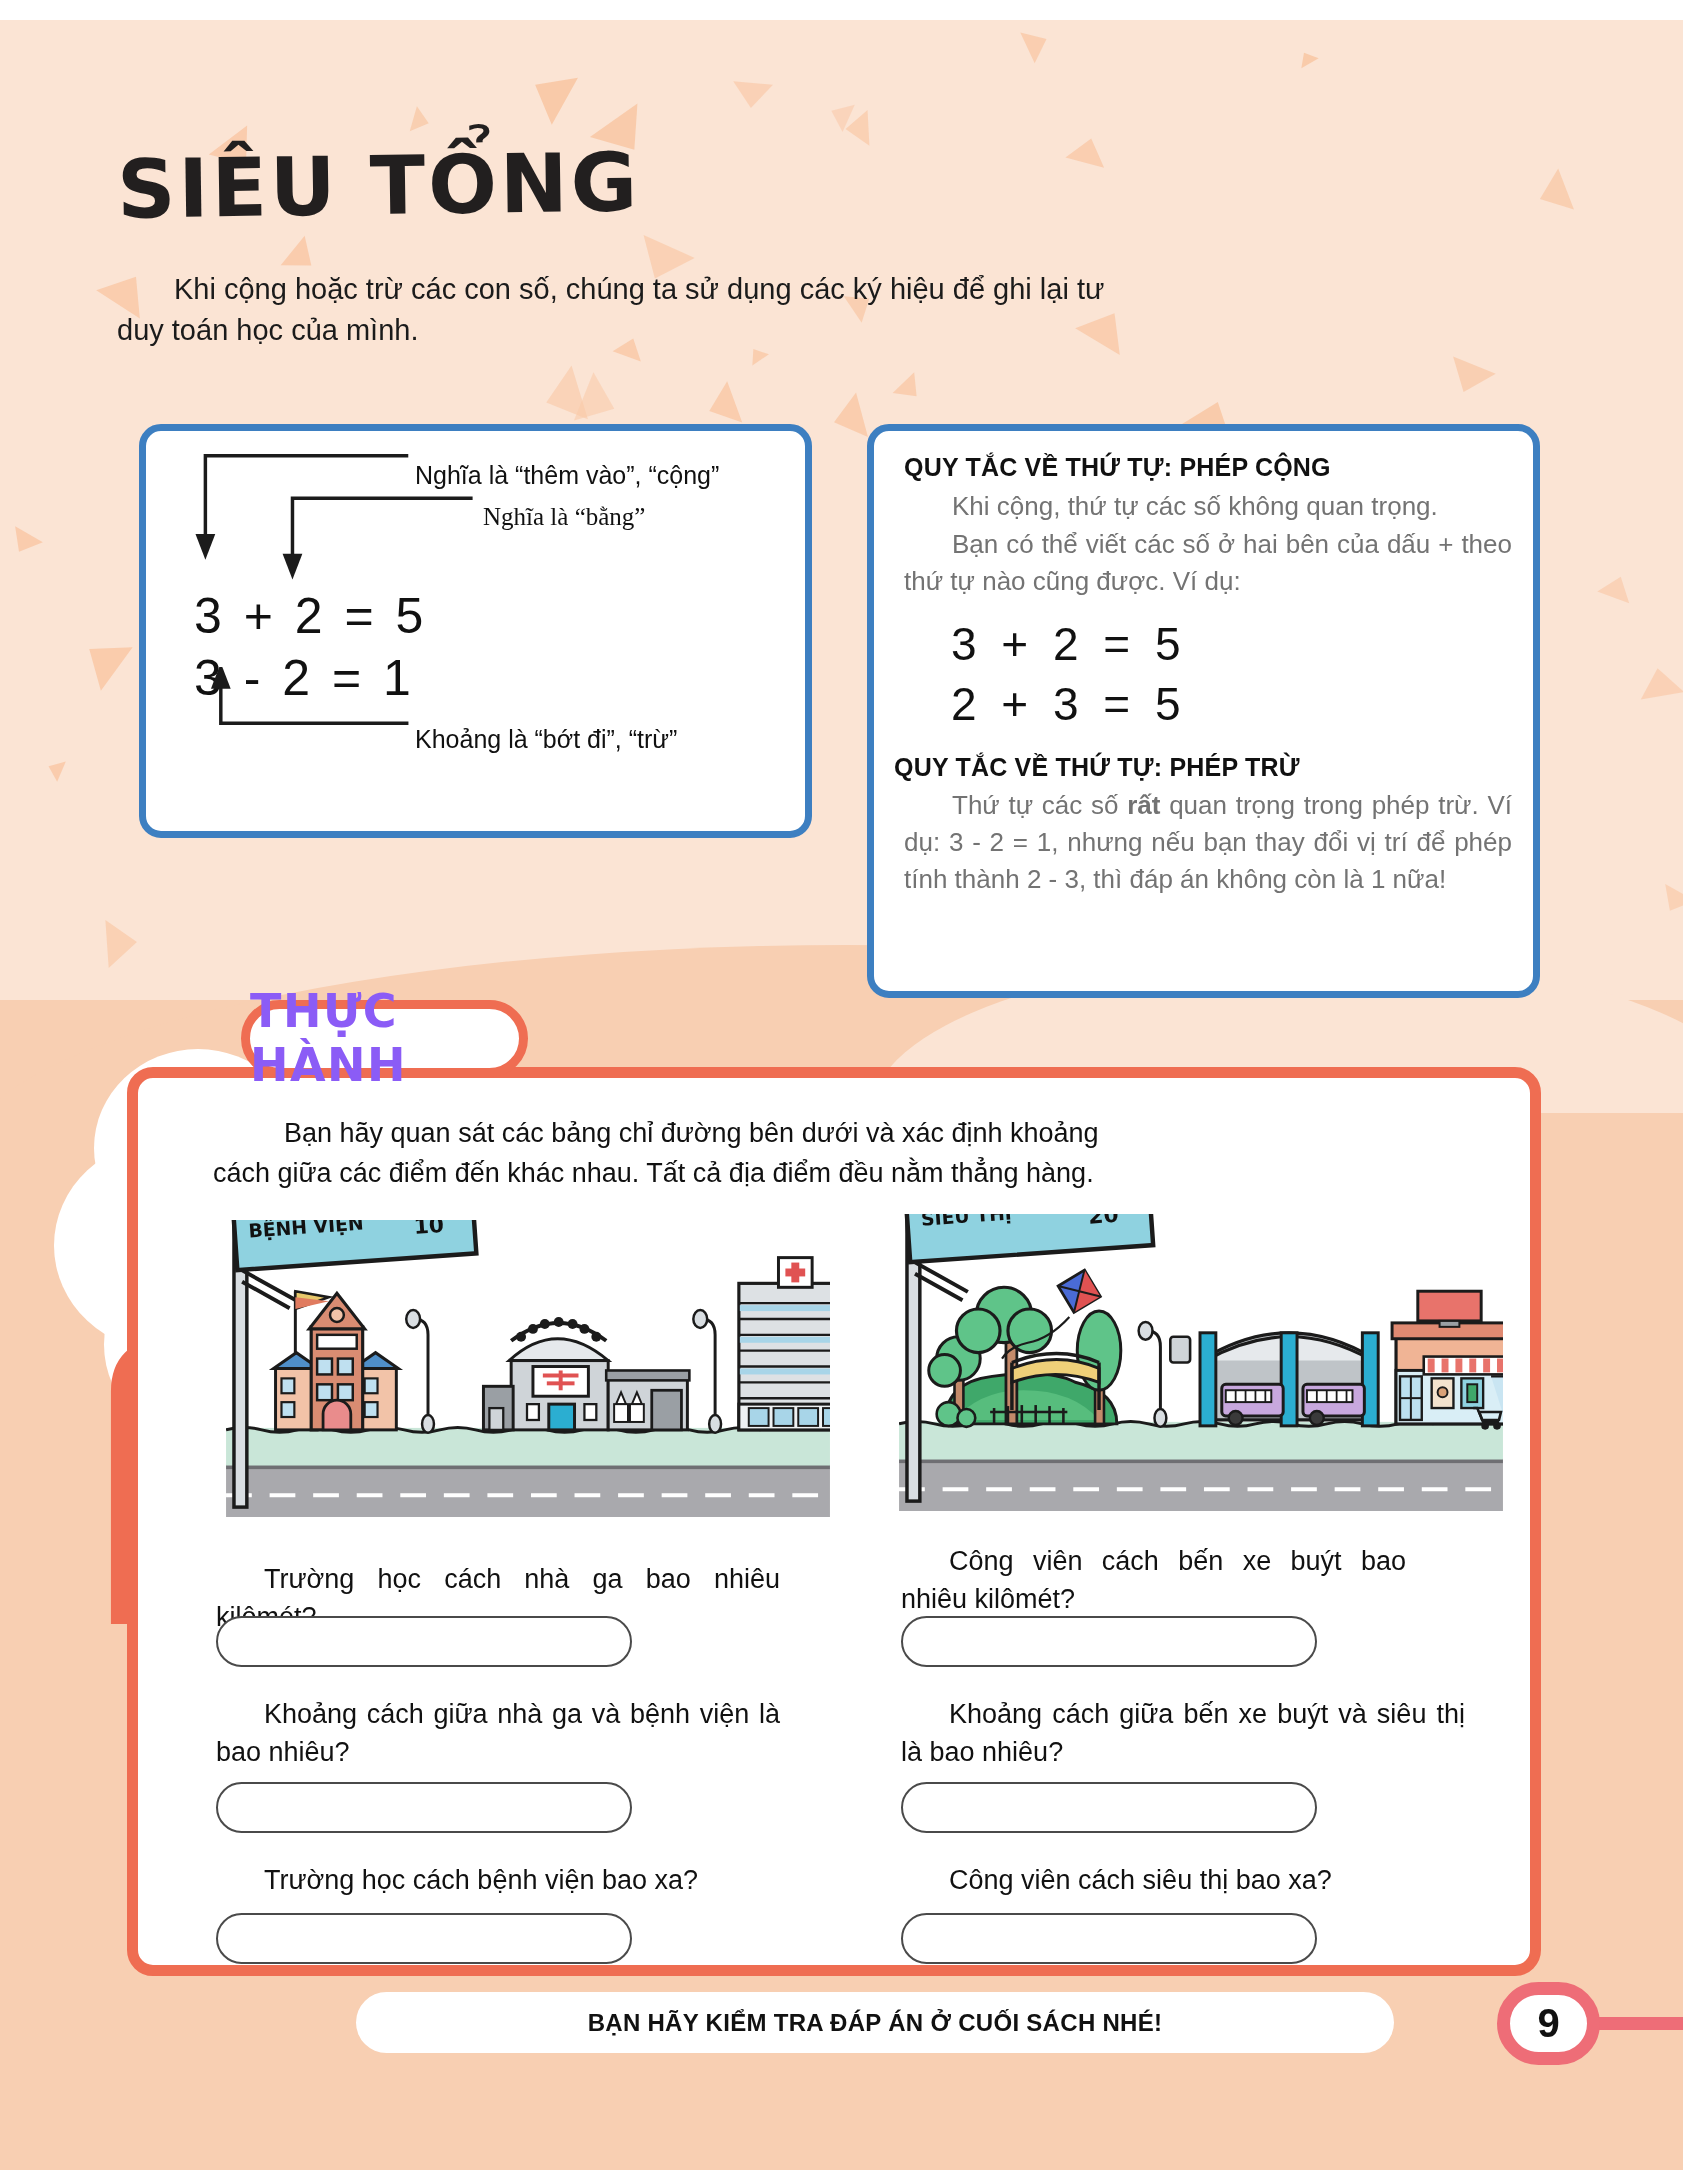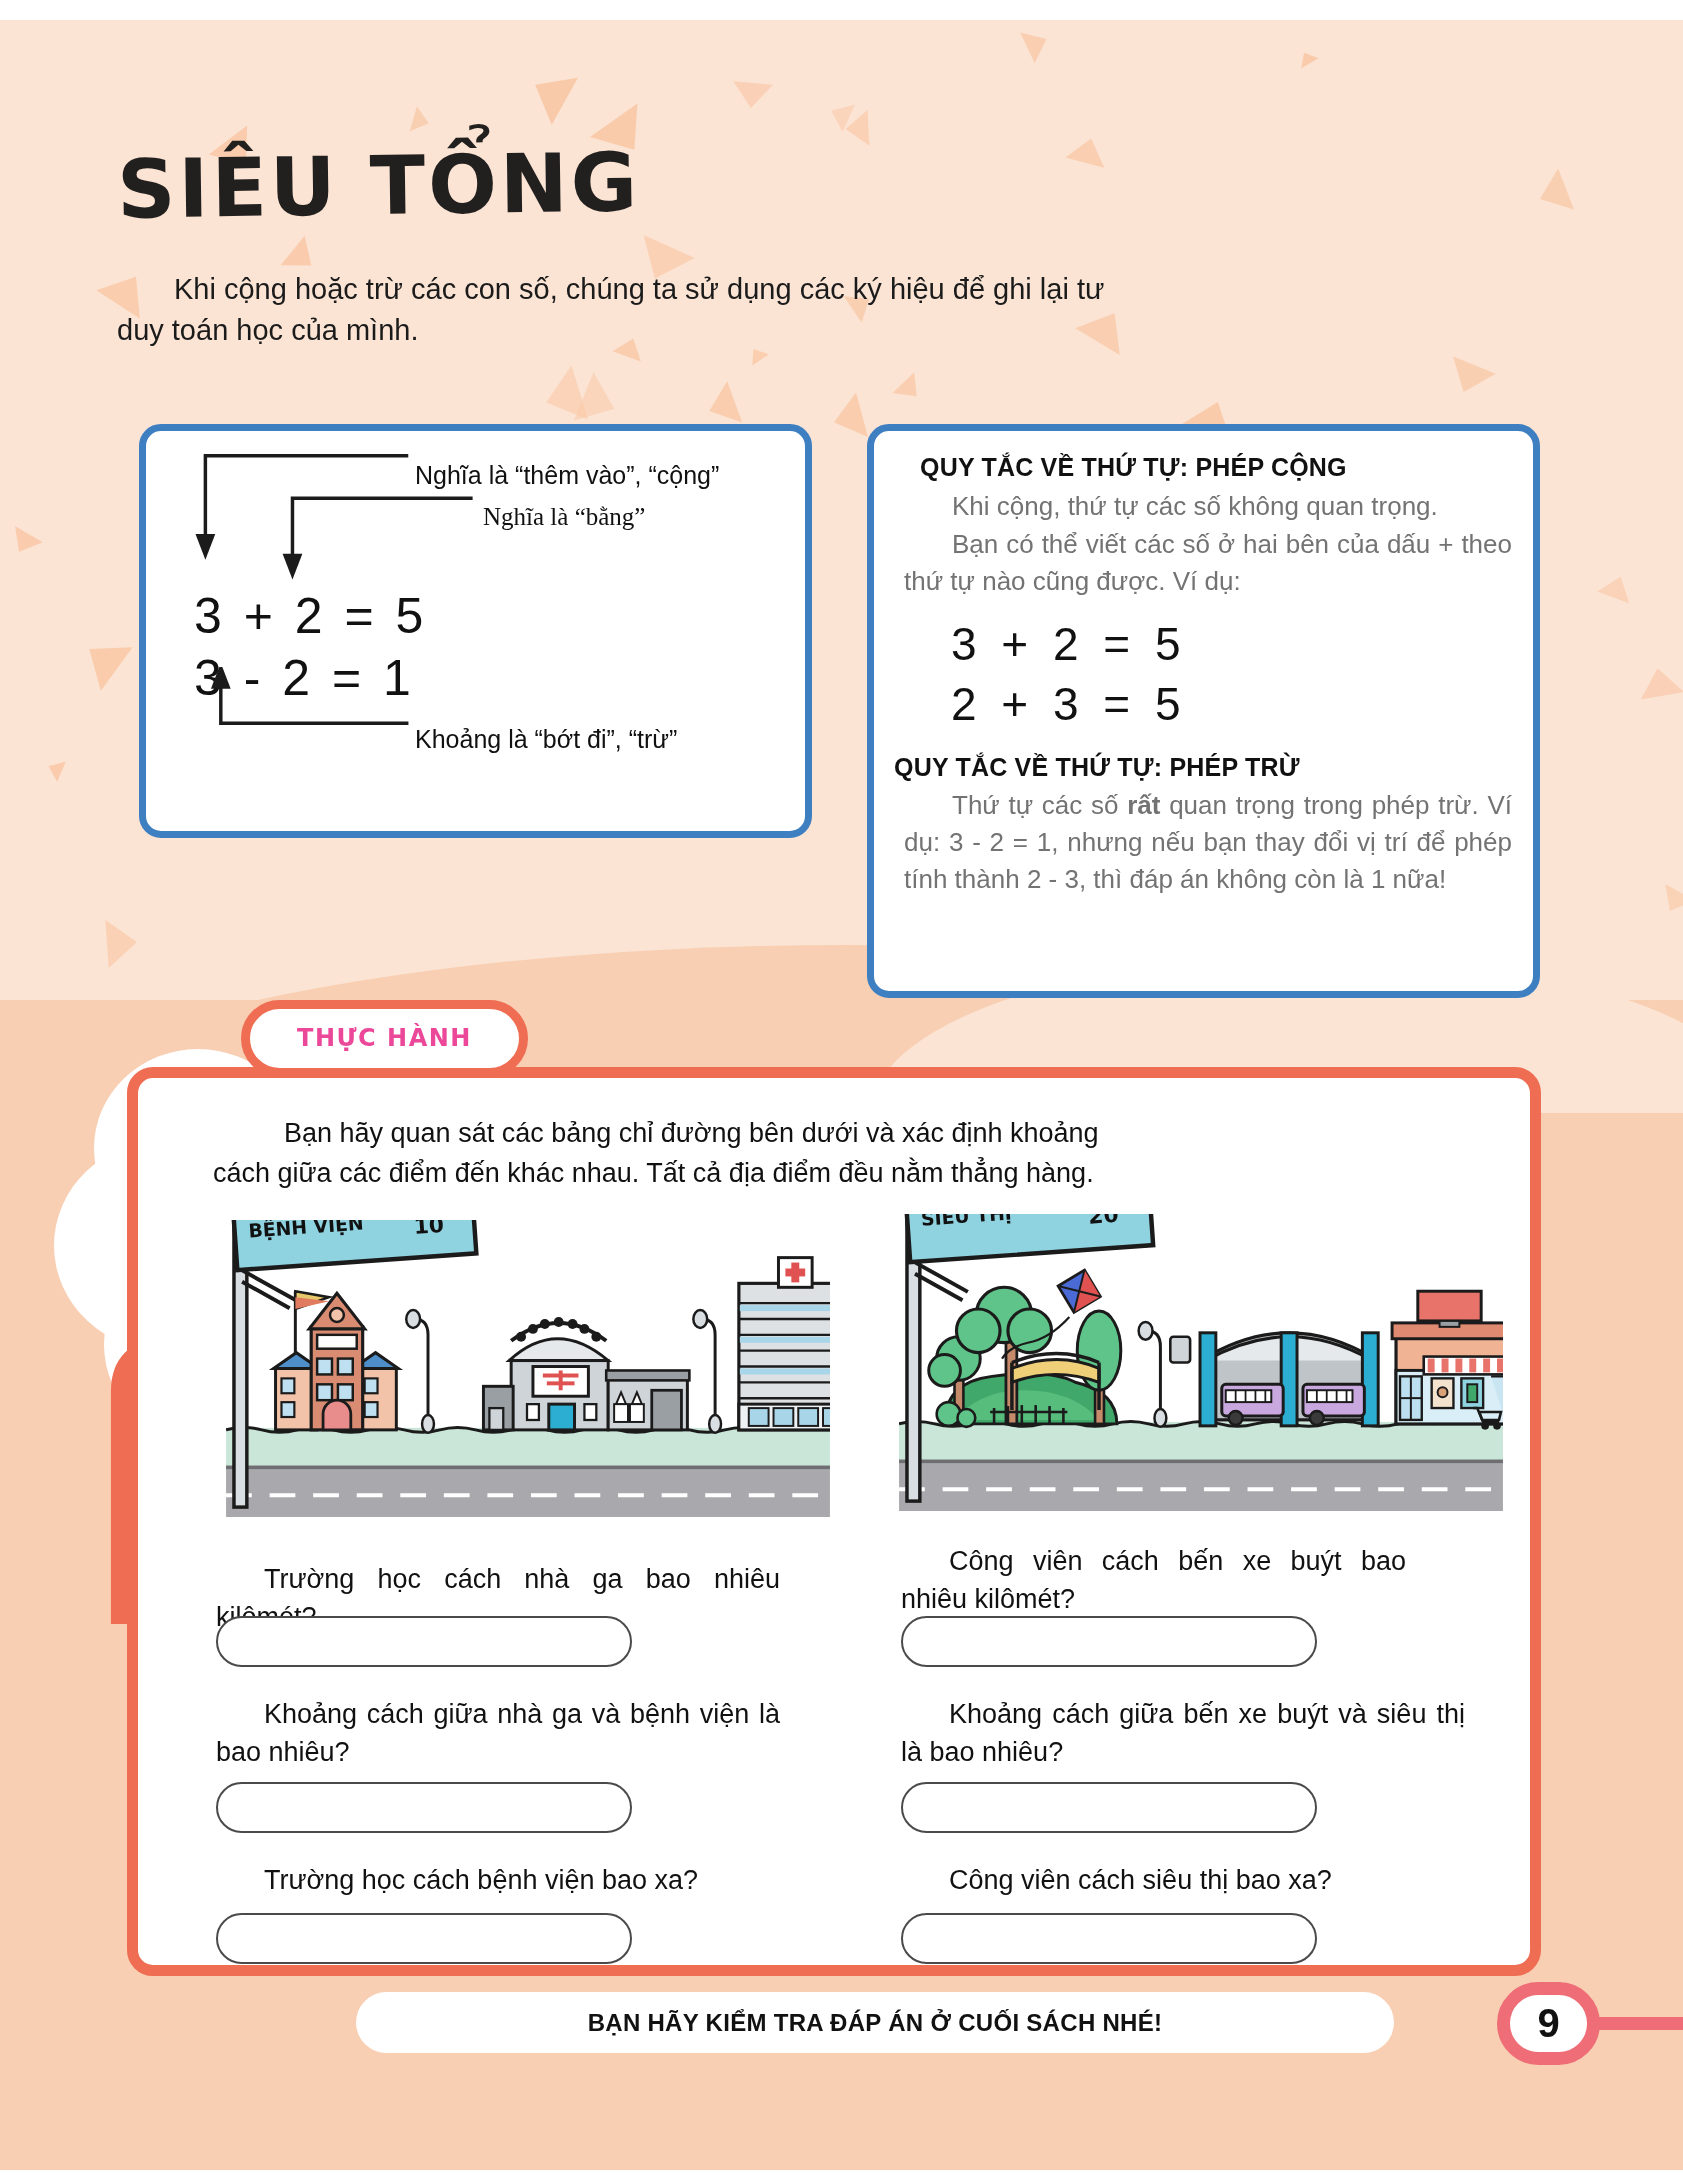"QUY TẮC VỀ THỨ TỰ: PHÉP CỘNG" div.ruleheader { margin-left: 16px -> none }
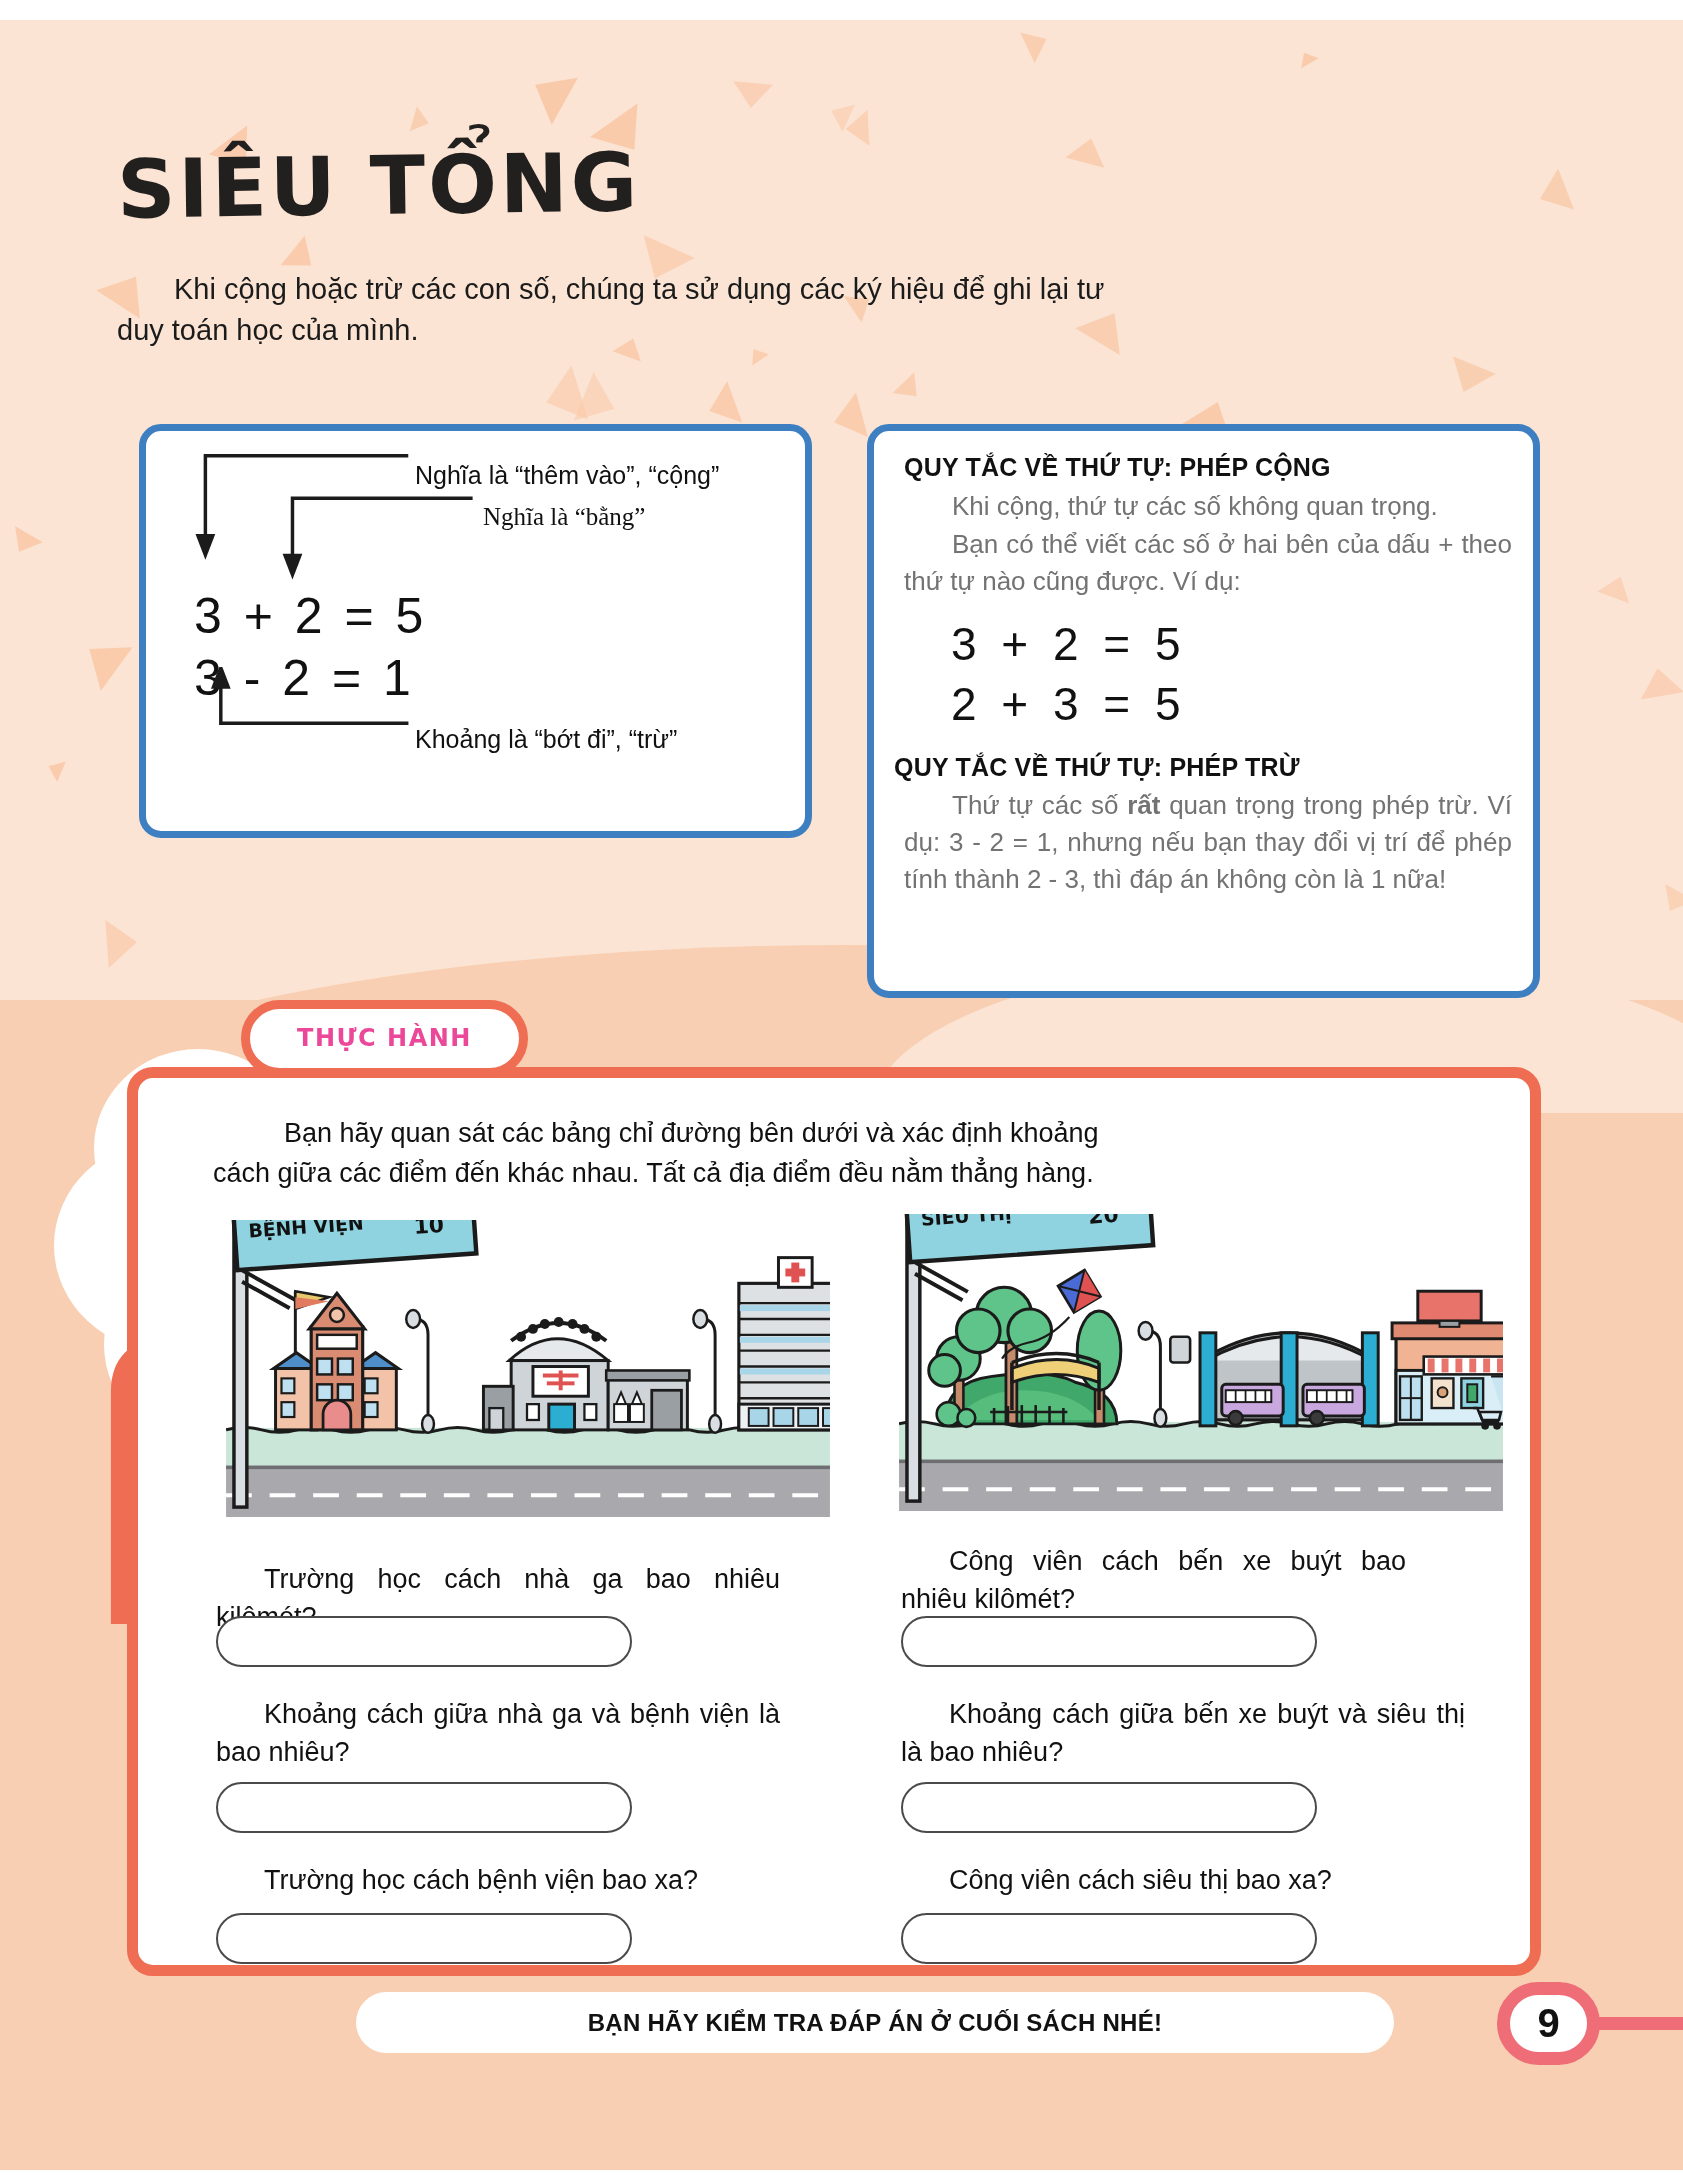"THỰC HÀNH" #practice-tab span { color: #ec4899 -> #8b5cf6; font-size: 24px -> 46px }
